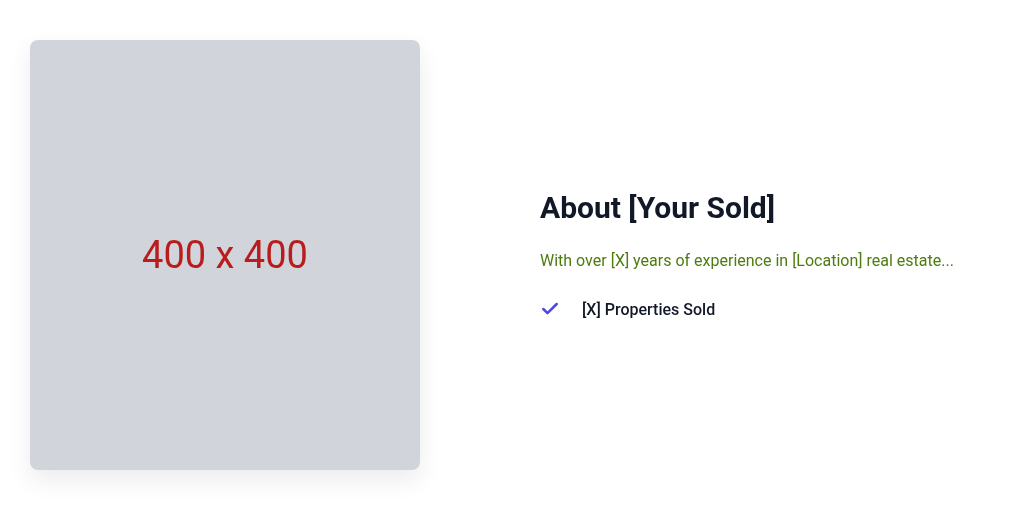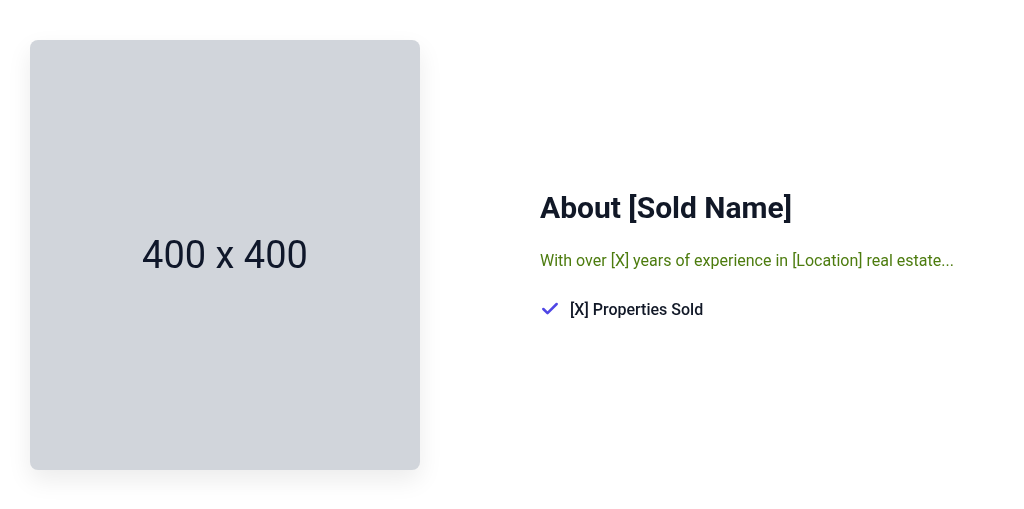"About [Sold Name]" h2.heading { text: Sold Name -> Your Sold }
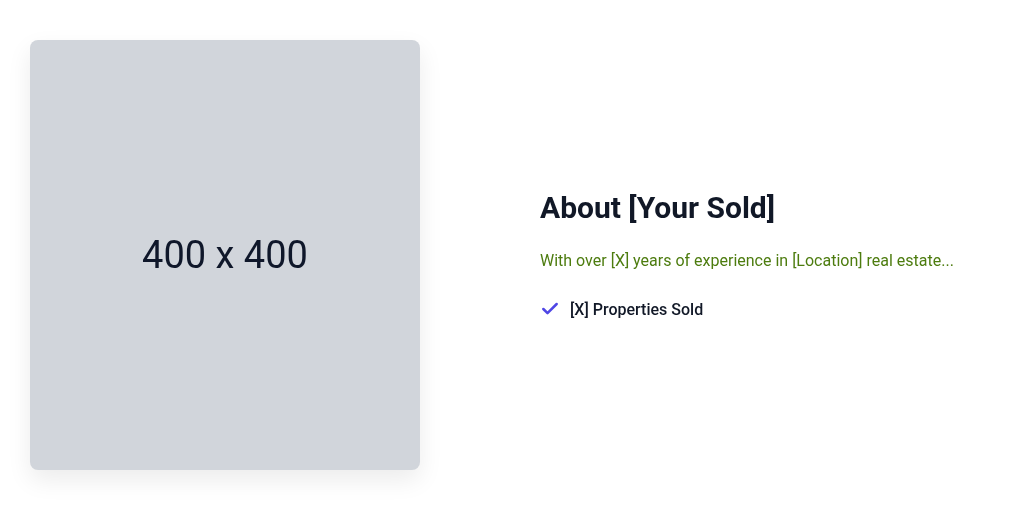"400 x 400" .placeholder-text { color: #0f172a -> #b91c1c }
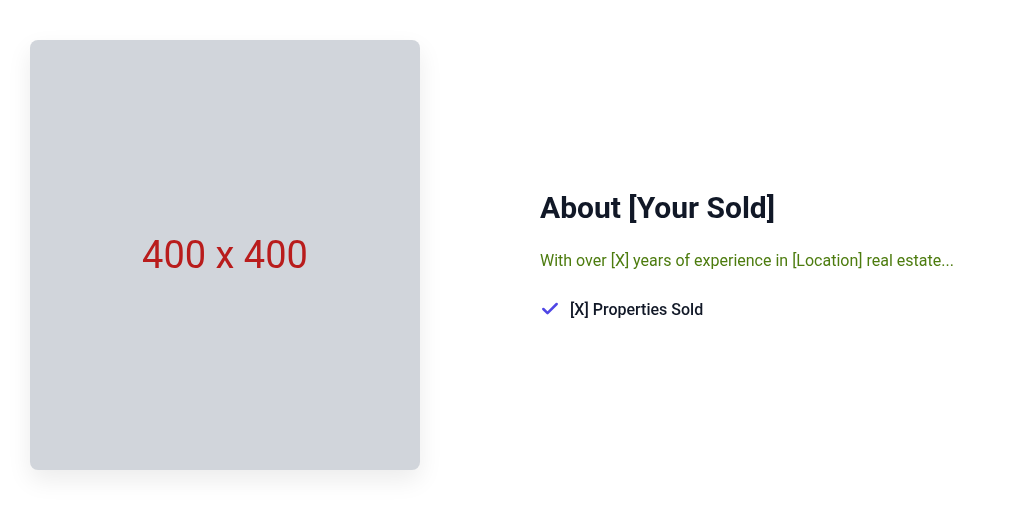"[X] Properties Sold" .achievement { gap: 10px -> 22px }
